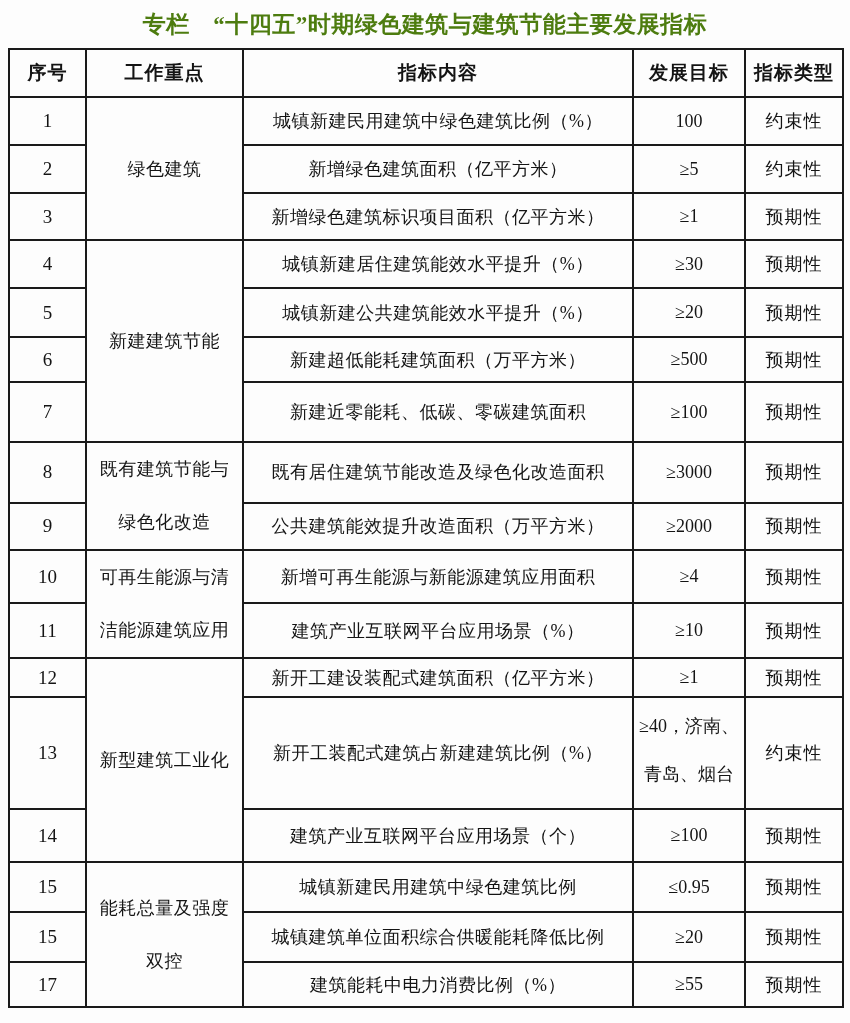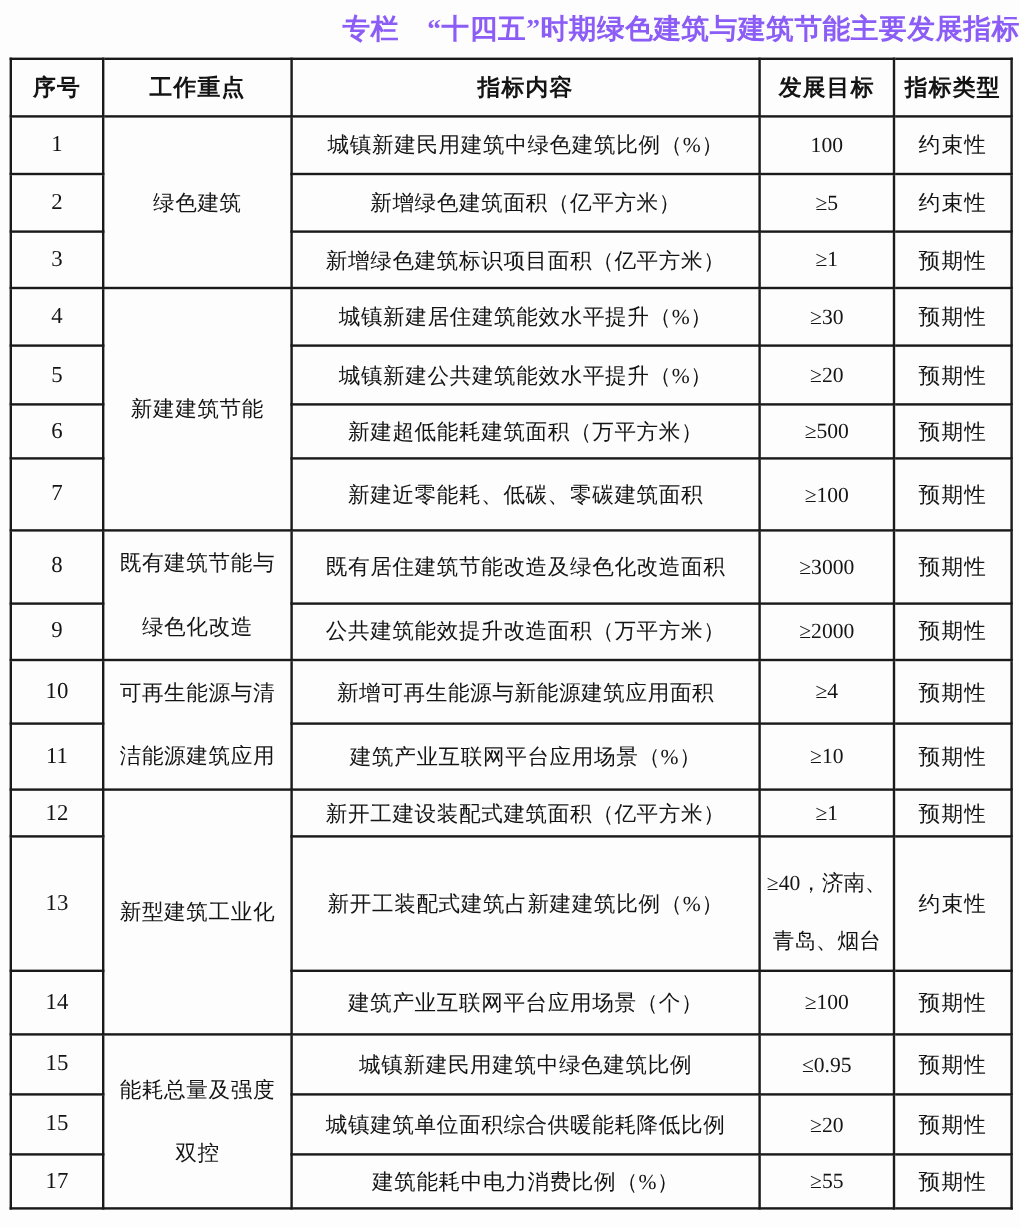"专栏 “十四五”时期绿色建筑与建筑节能主要发展指标" .title { color: #8b5cf6 -> #4d7c0f; text-align: right -> center }
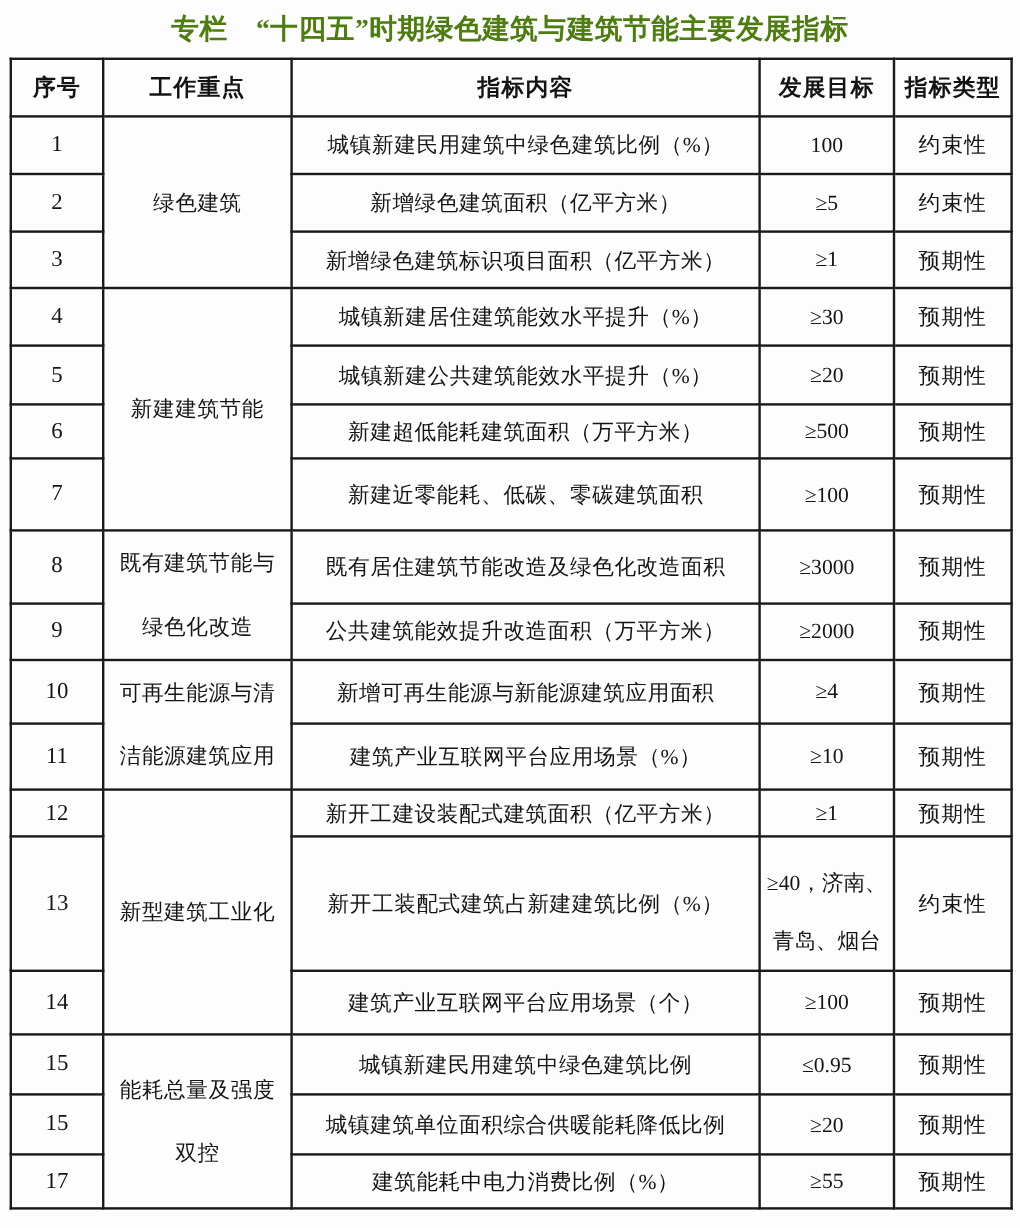"≥40，济南、" .clip-inner { padding-top: 14px -> 4px }
